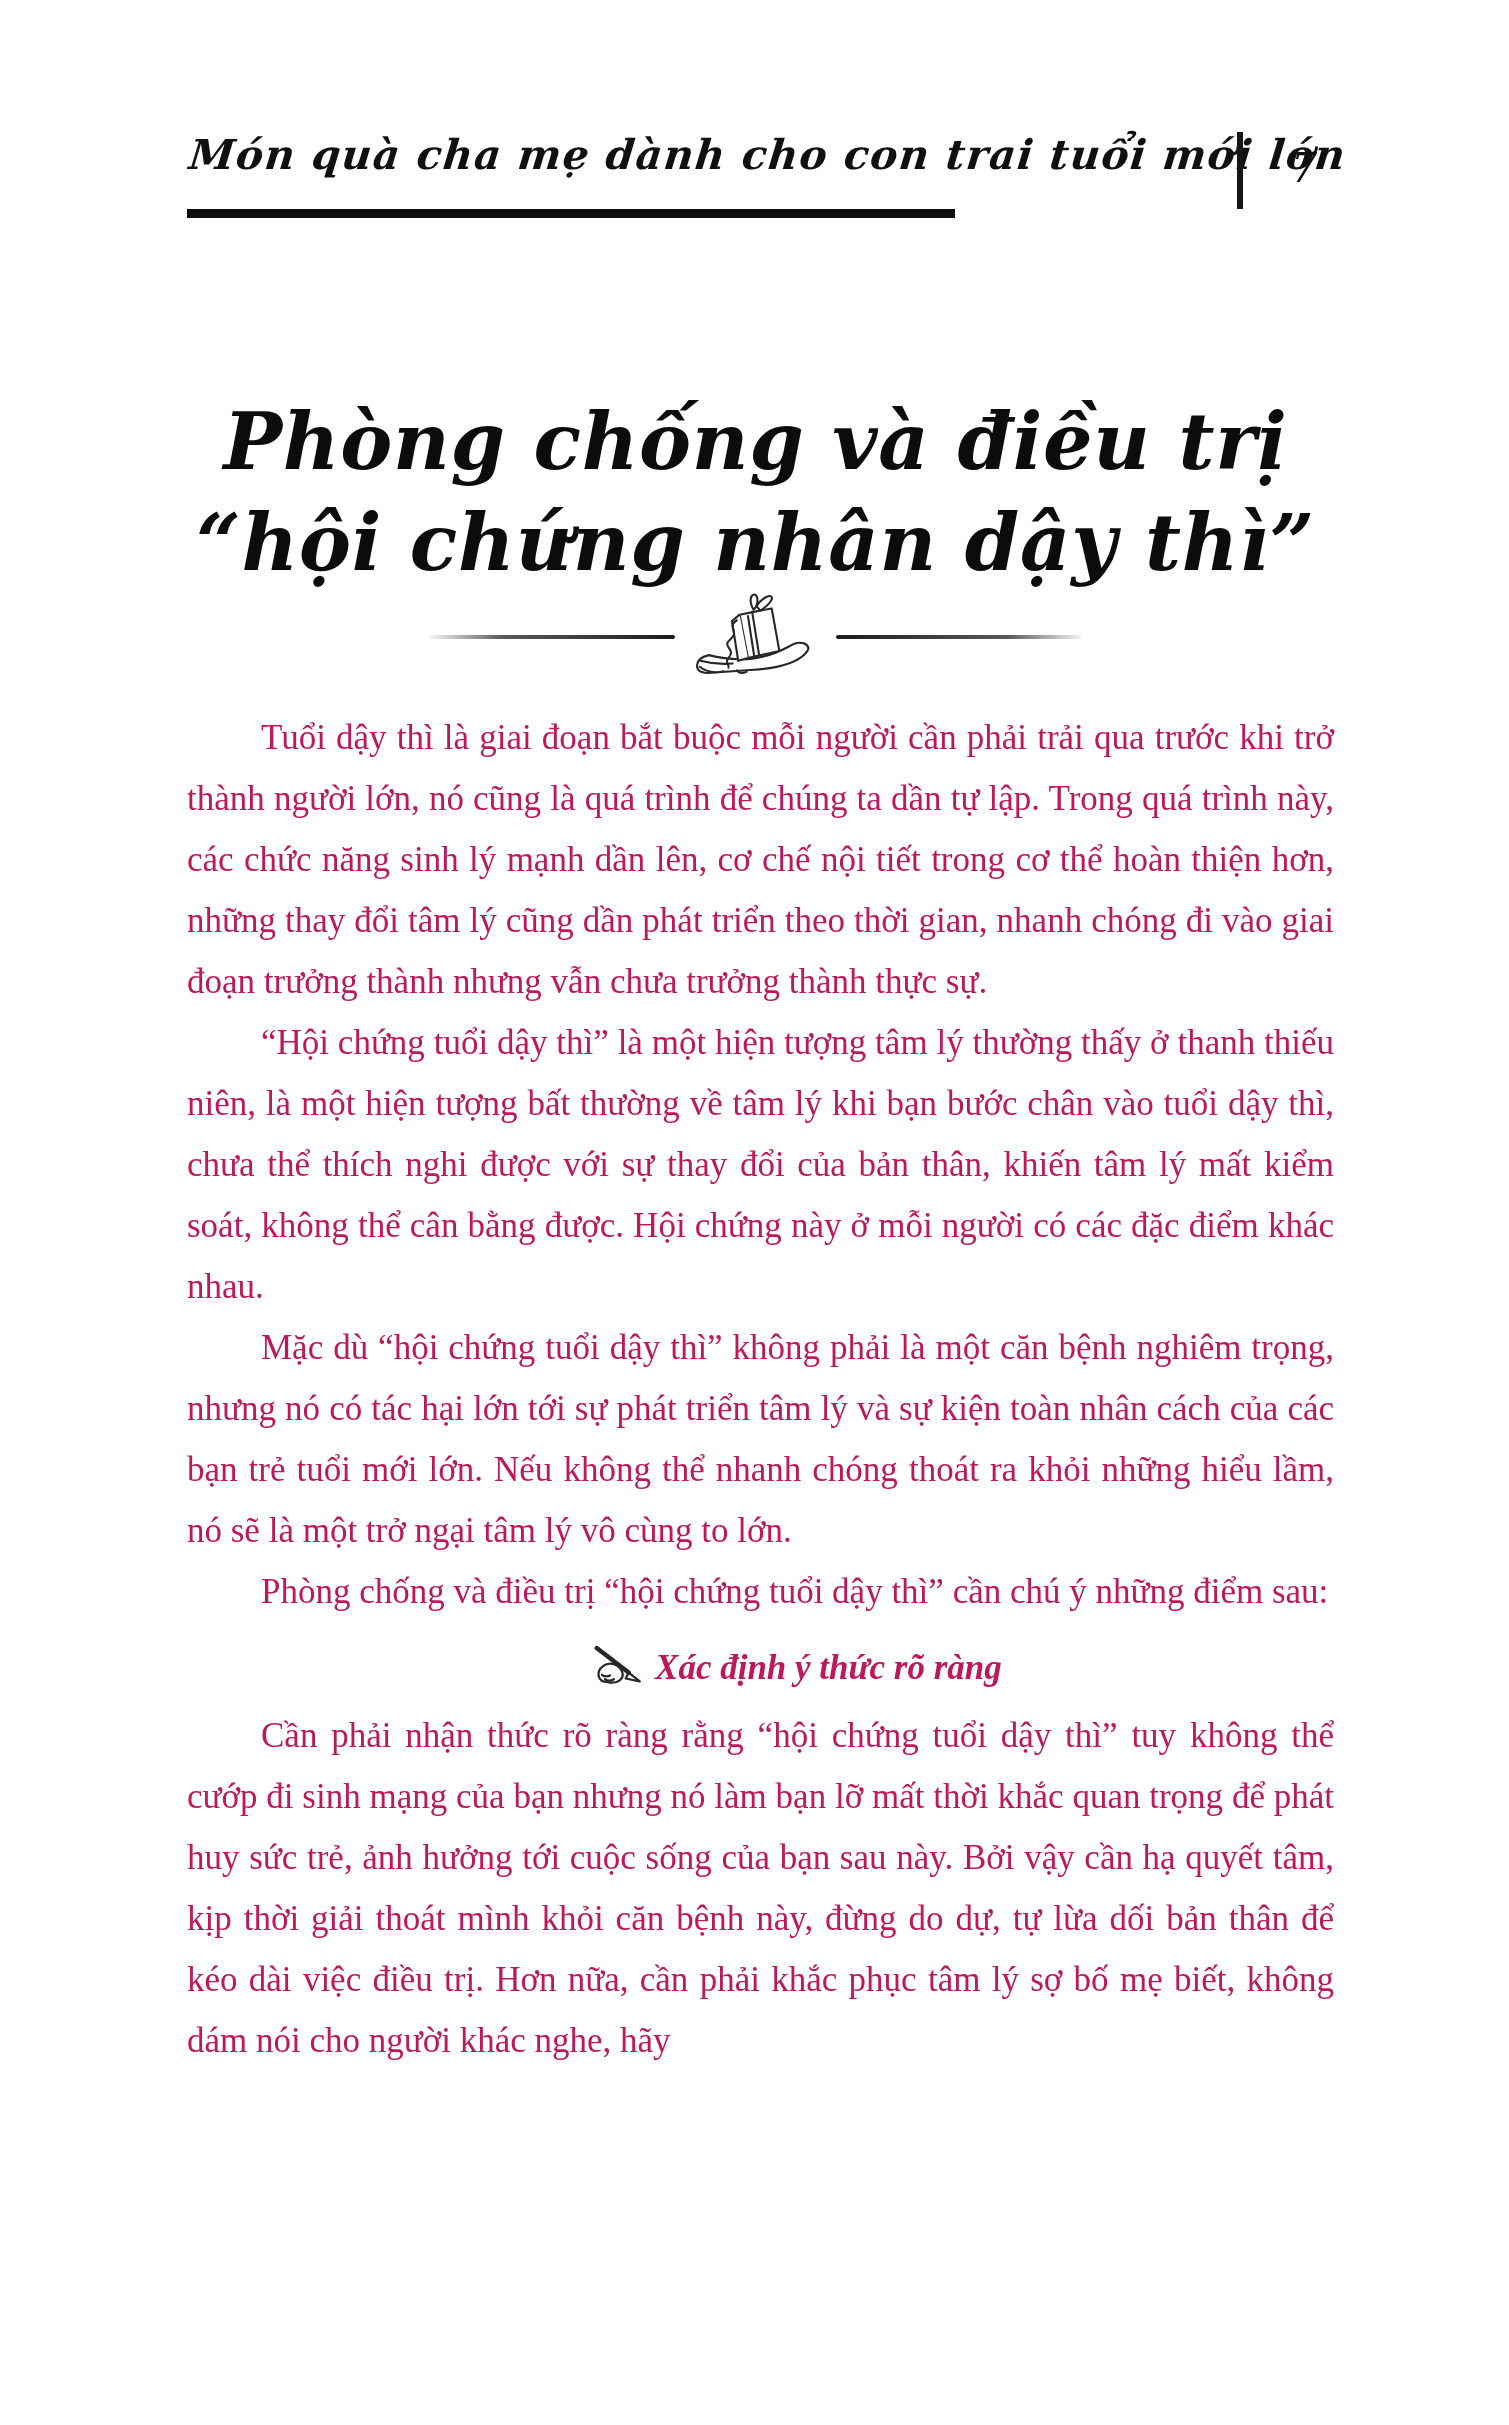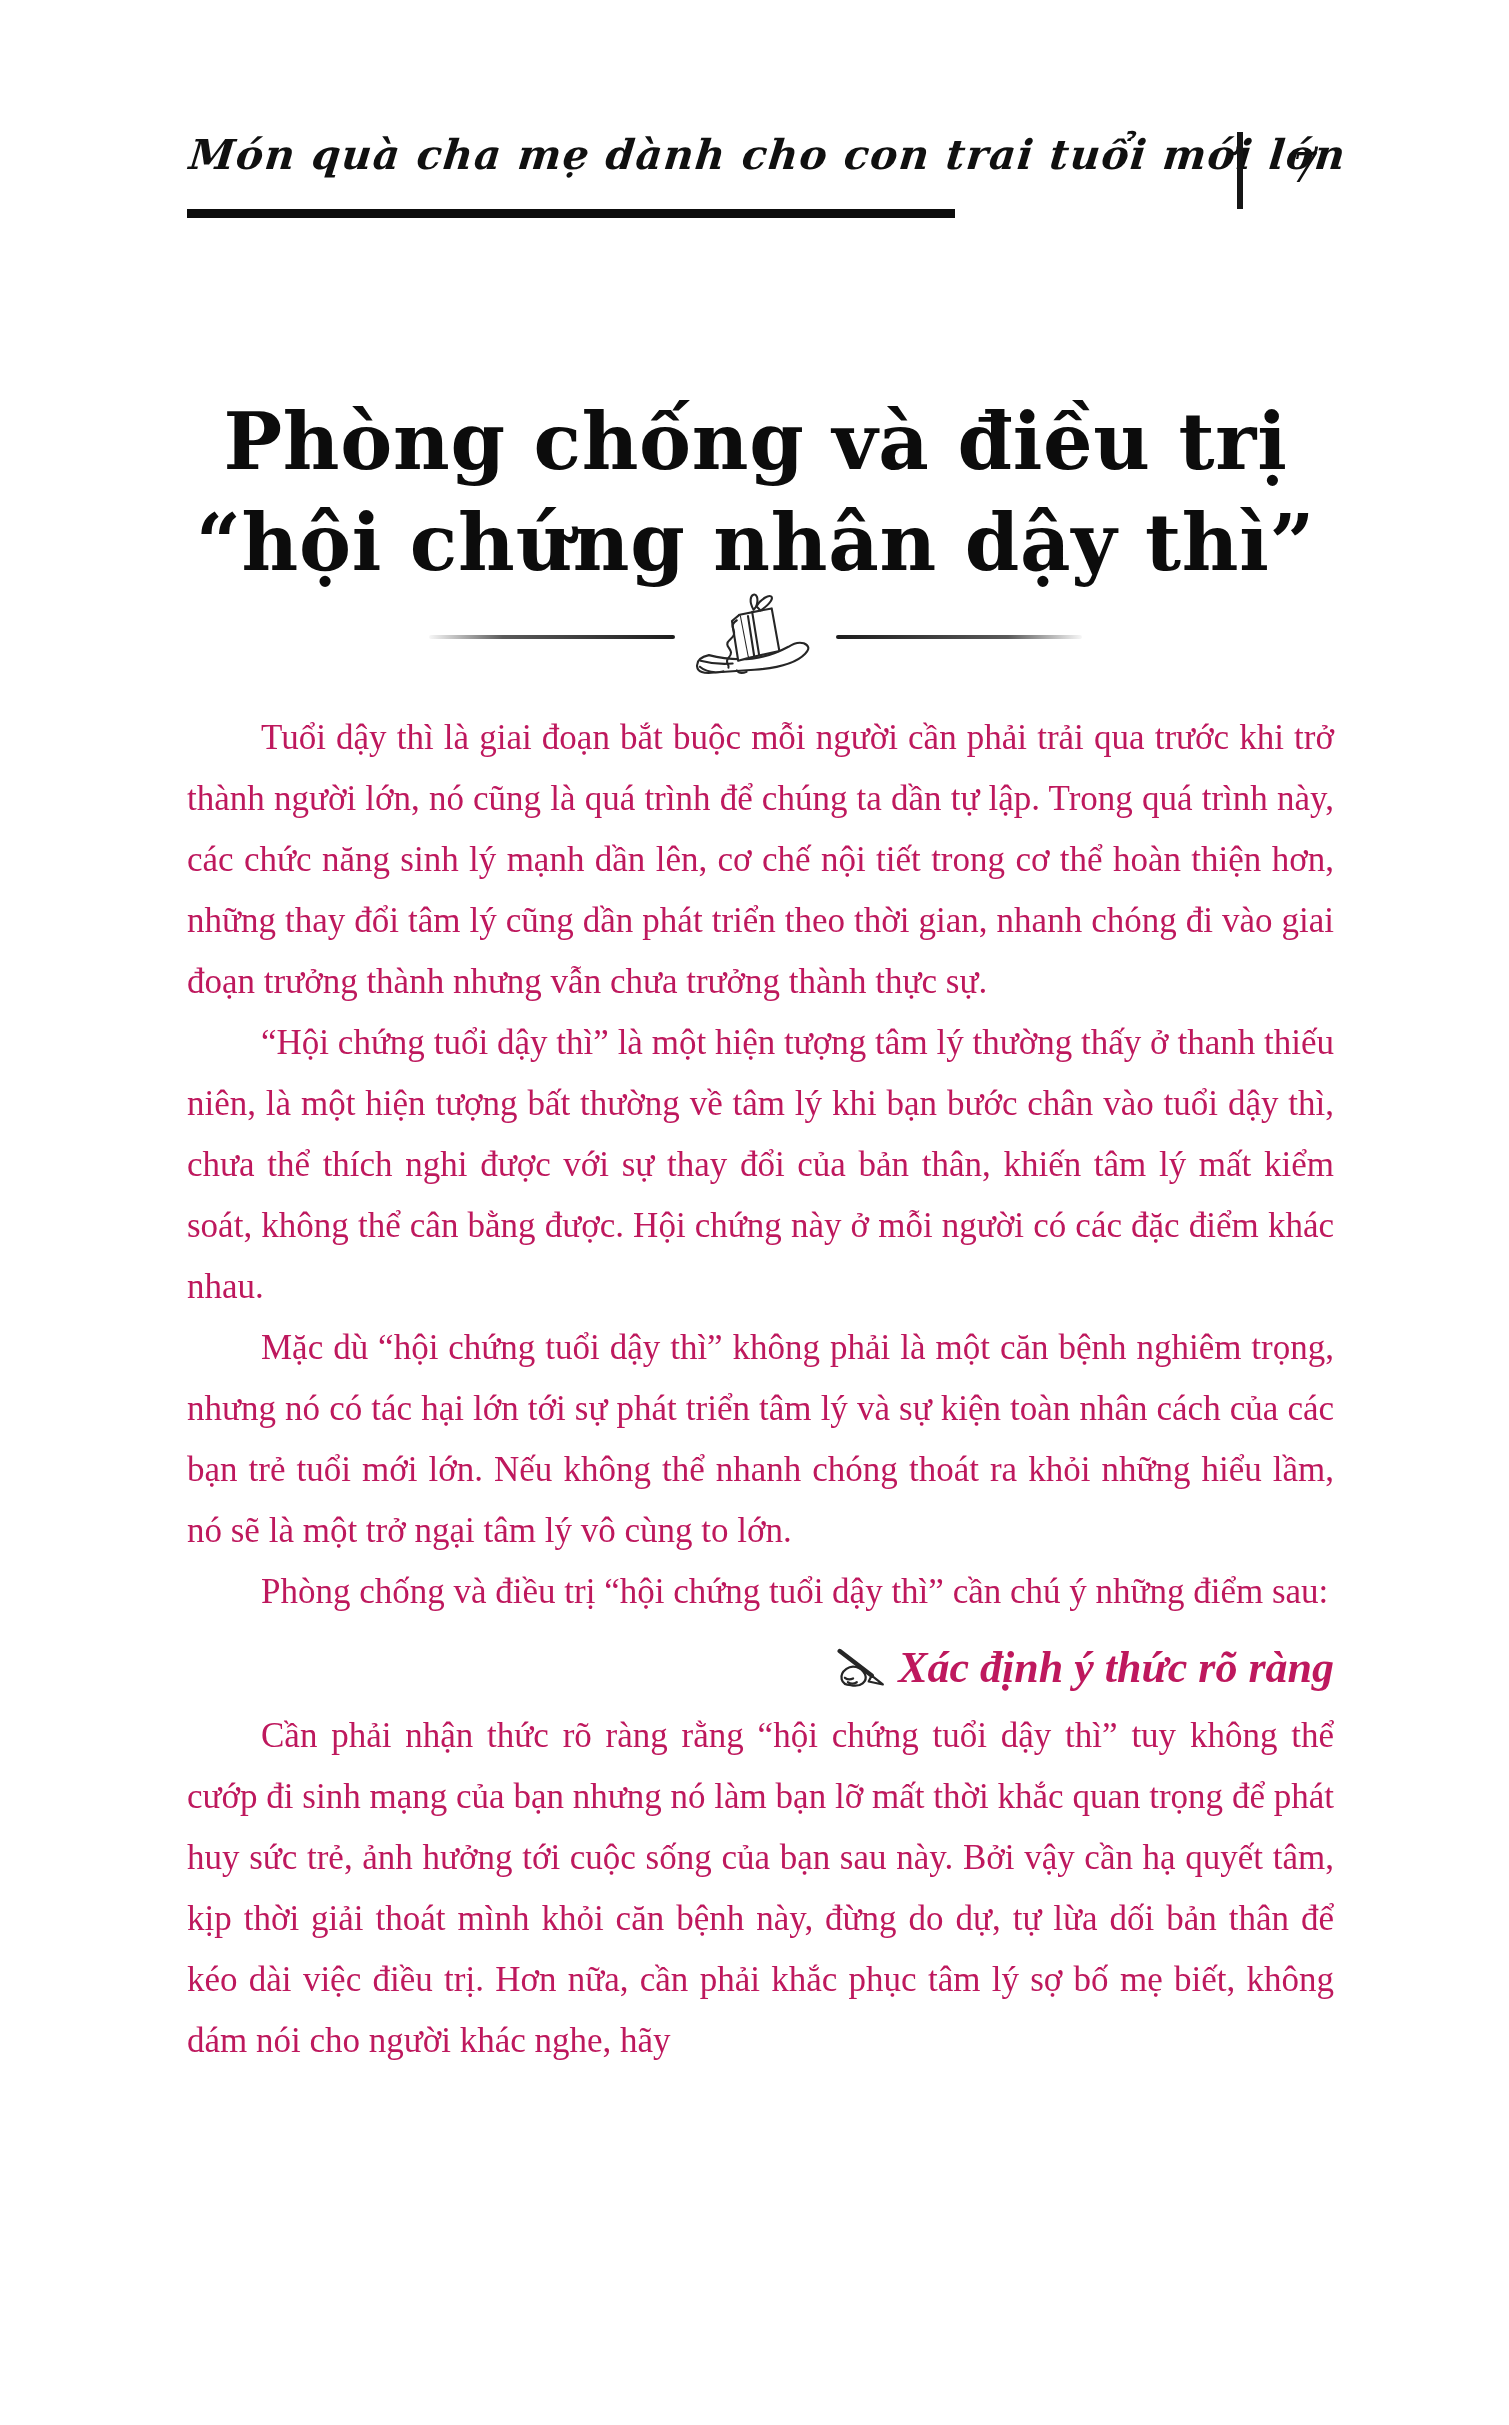"Phòng chống và điều trị" .chapter-title { font-style: none -> italic }
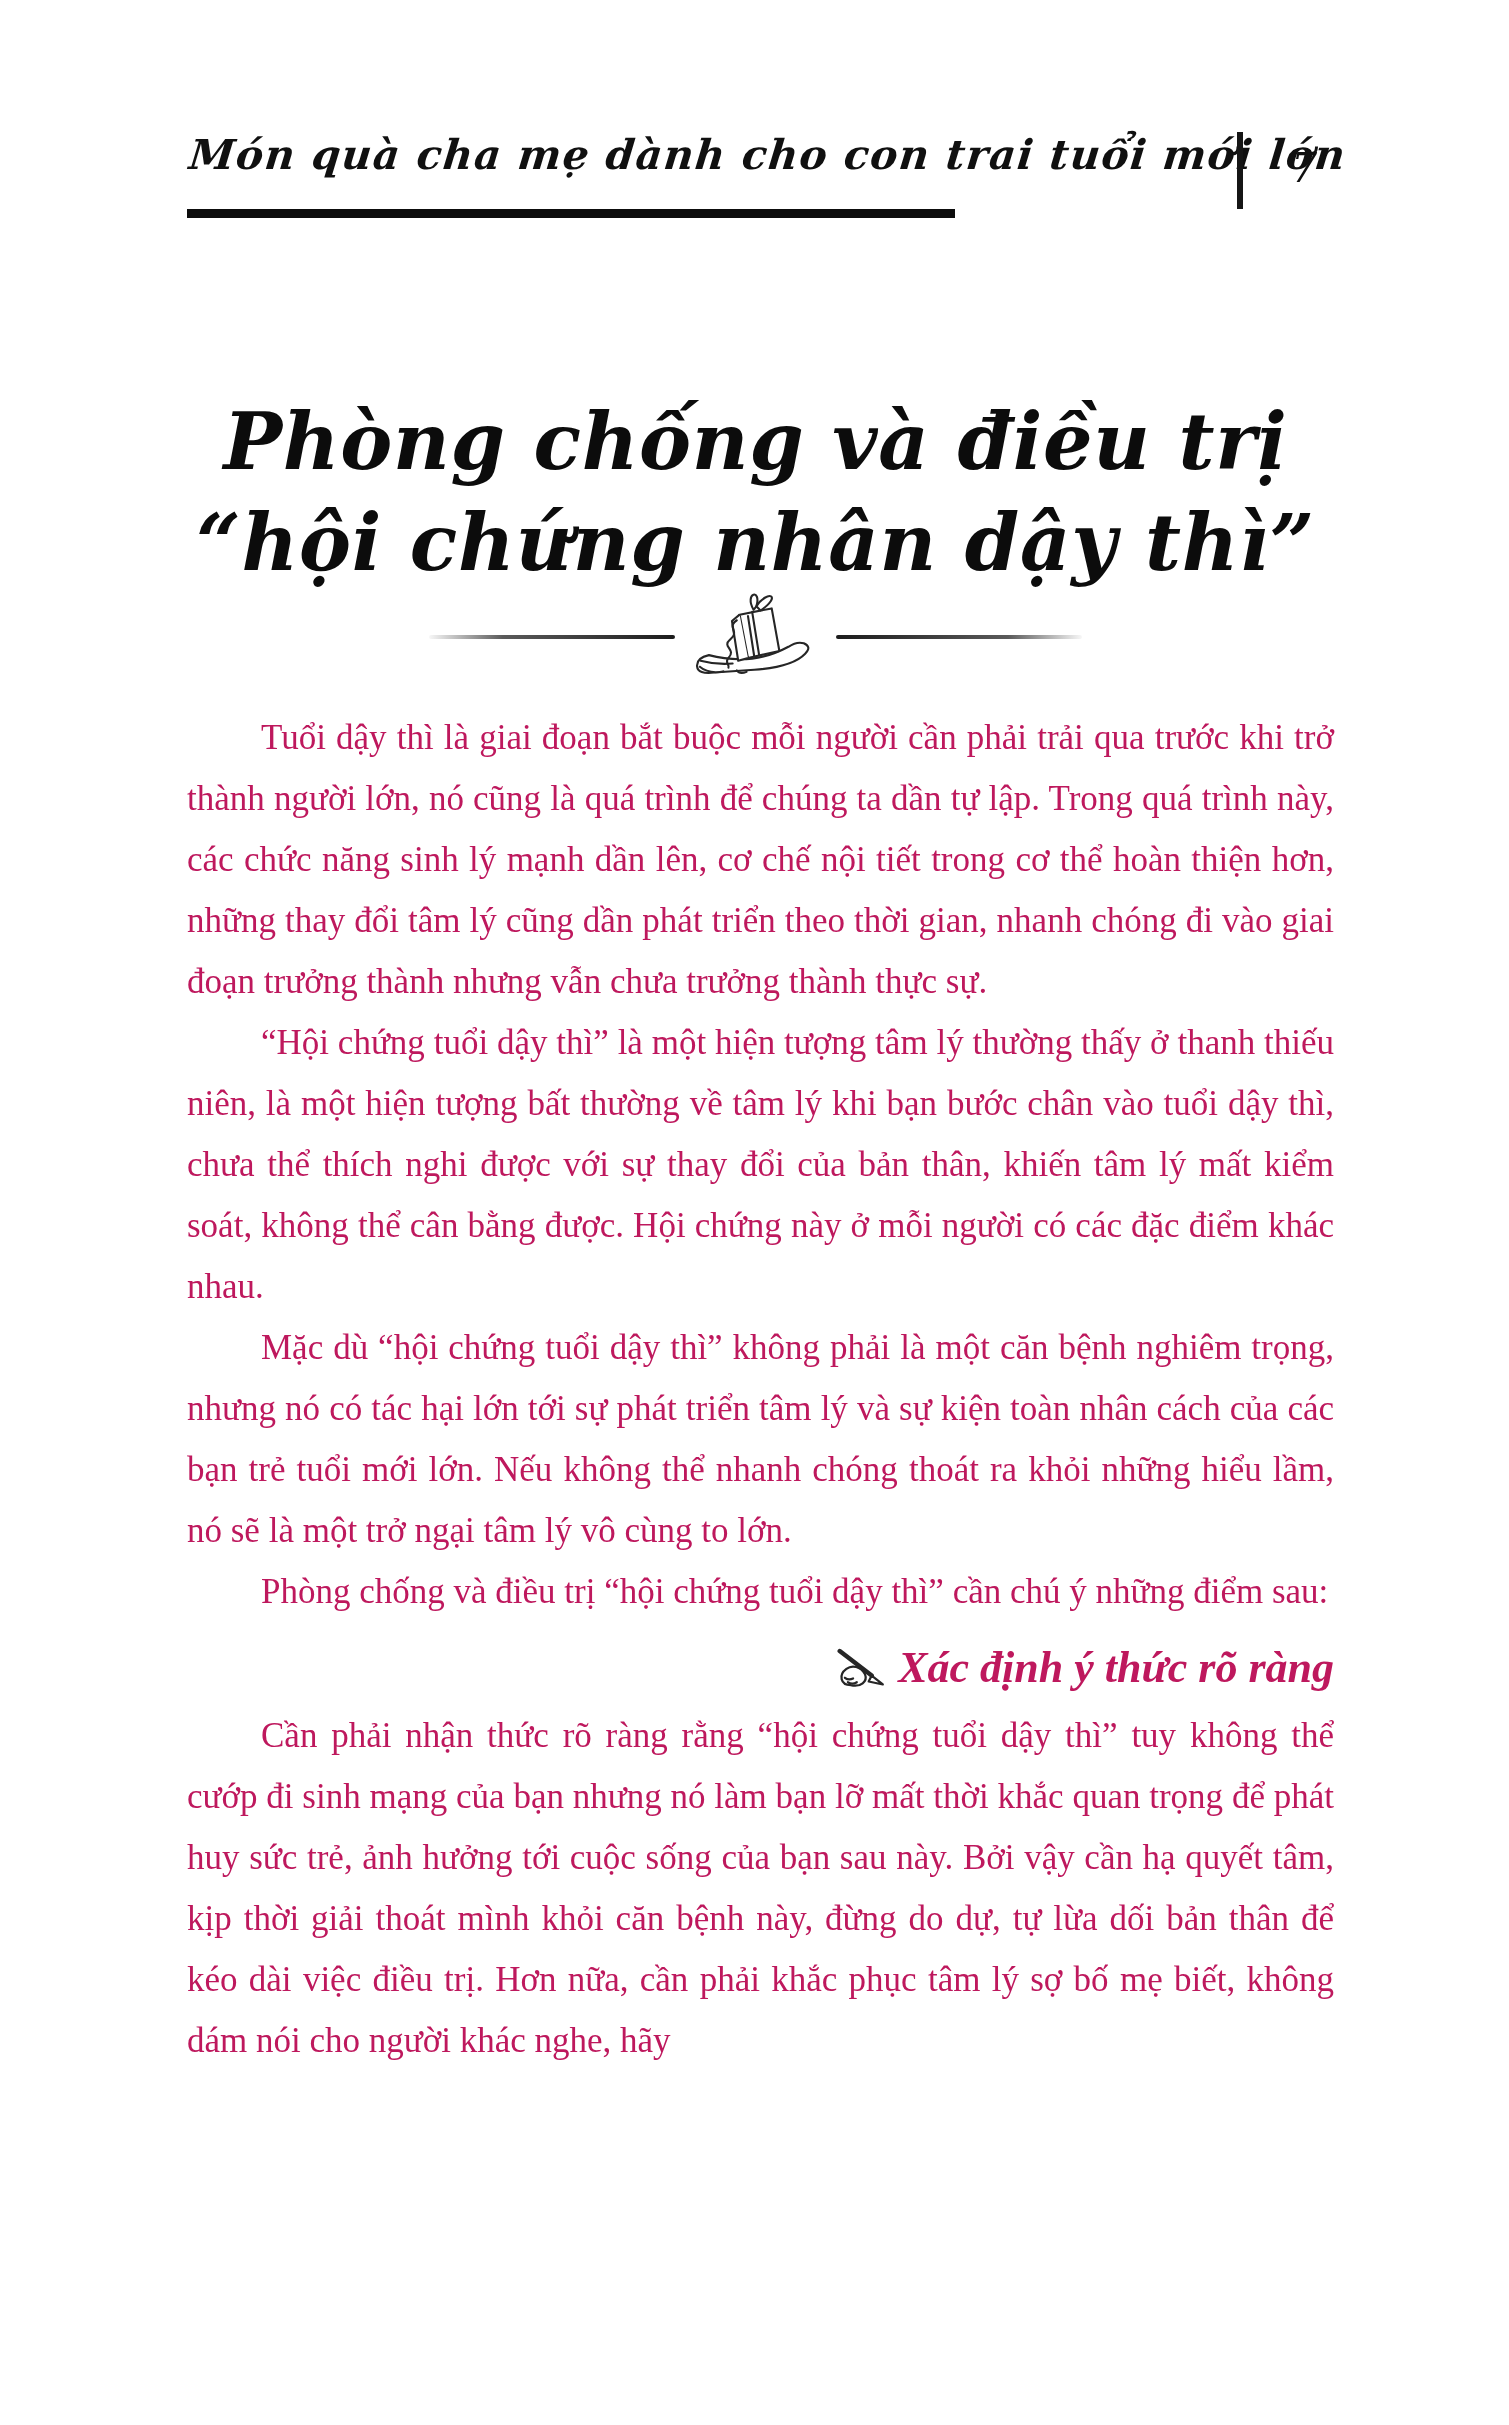"Xác định ý thức rõ" .section-heading { font-size: 44px -> 35px; text-align: right -> center }
